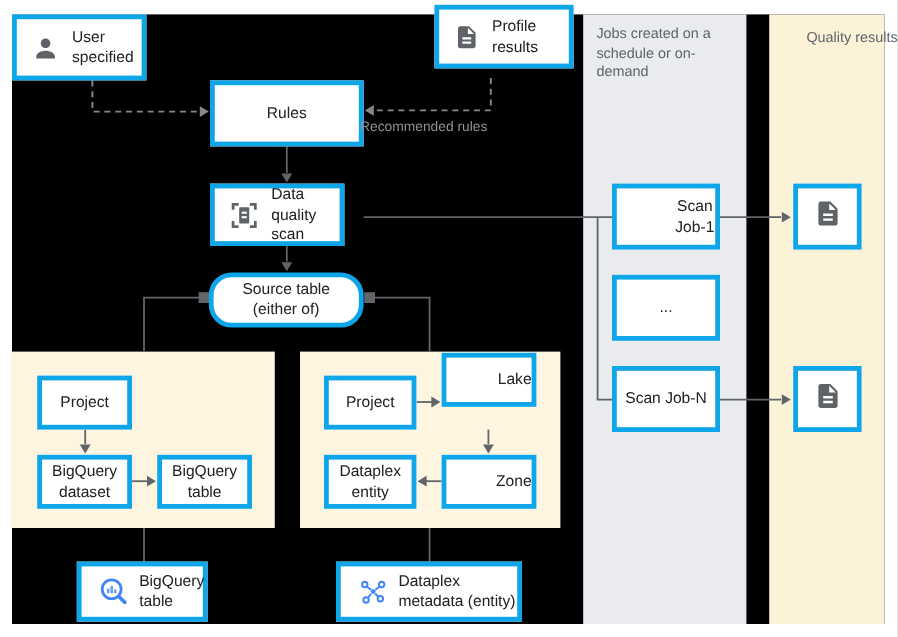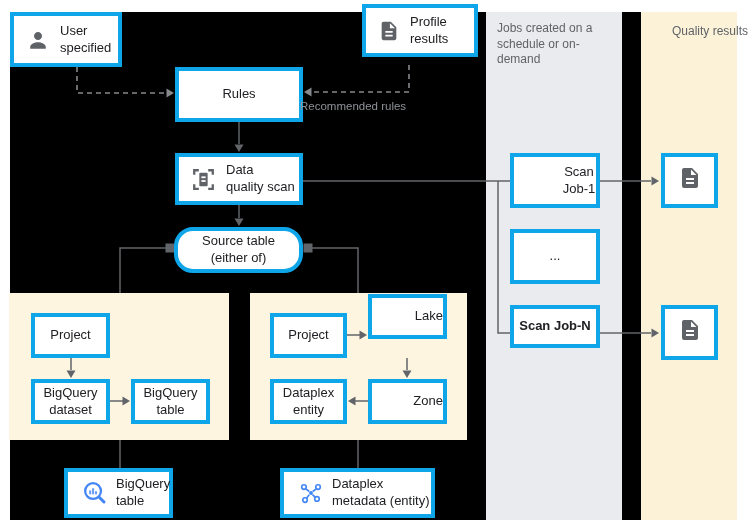"Data" div.node { width: 128px -> 112px }
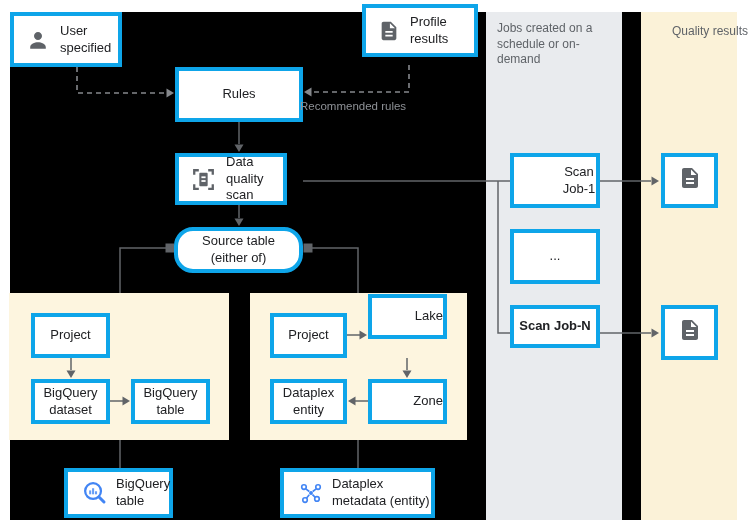"Scan Job-N" div.node { font-weight: bold -> none; height: 43px -> 55px }
